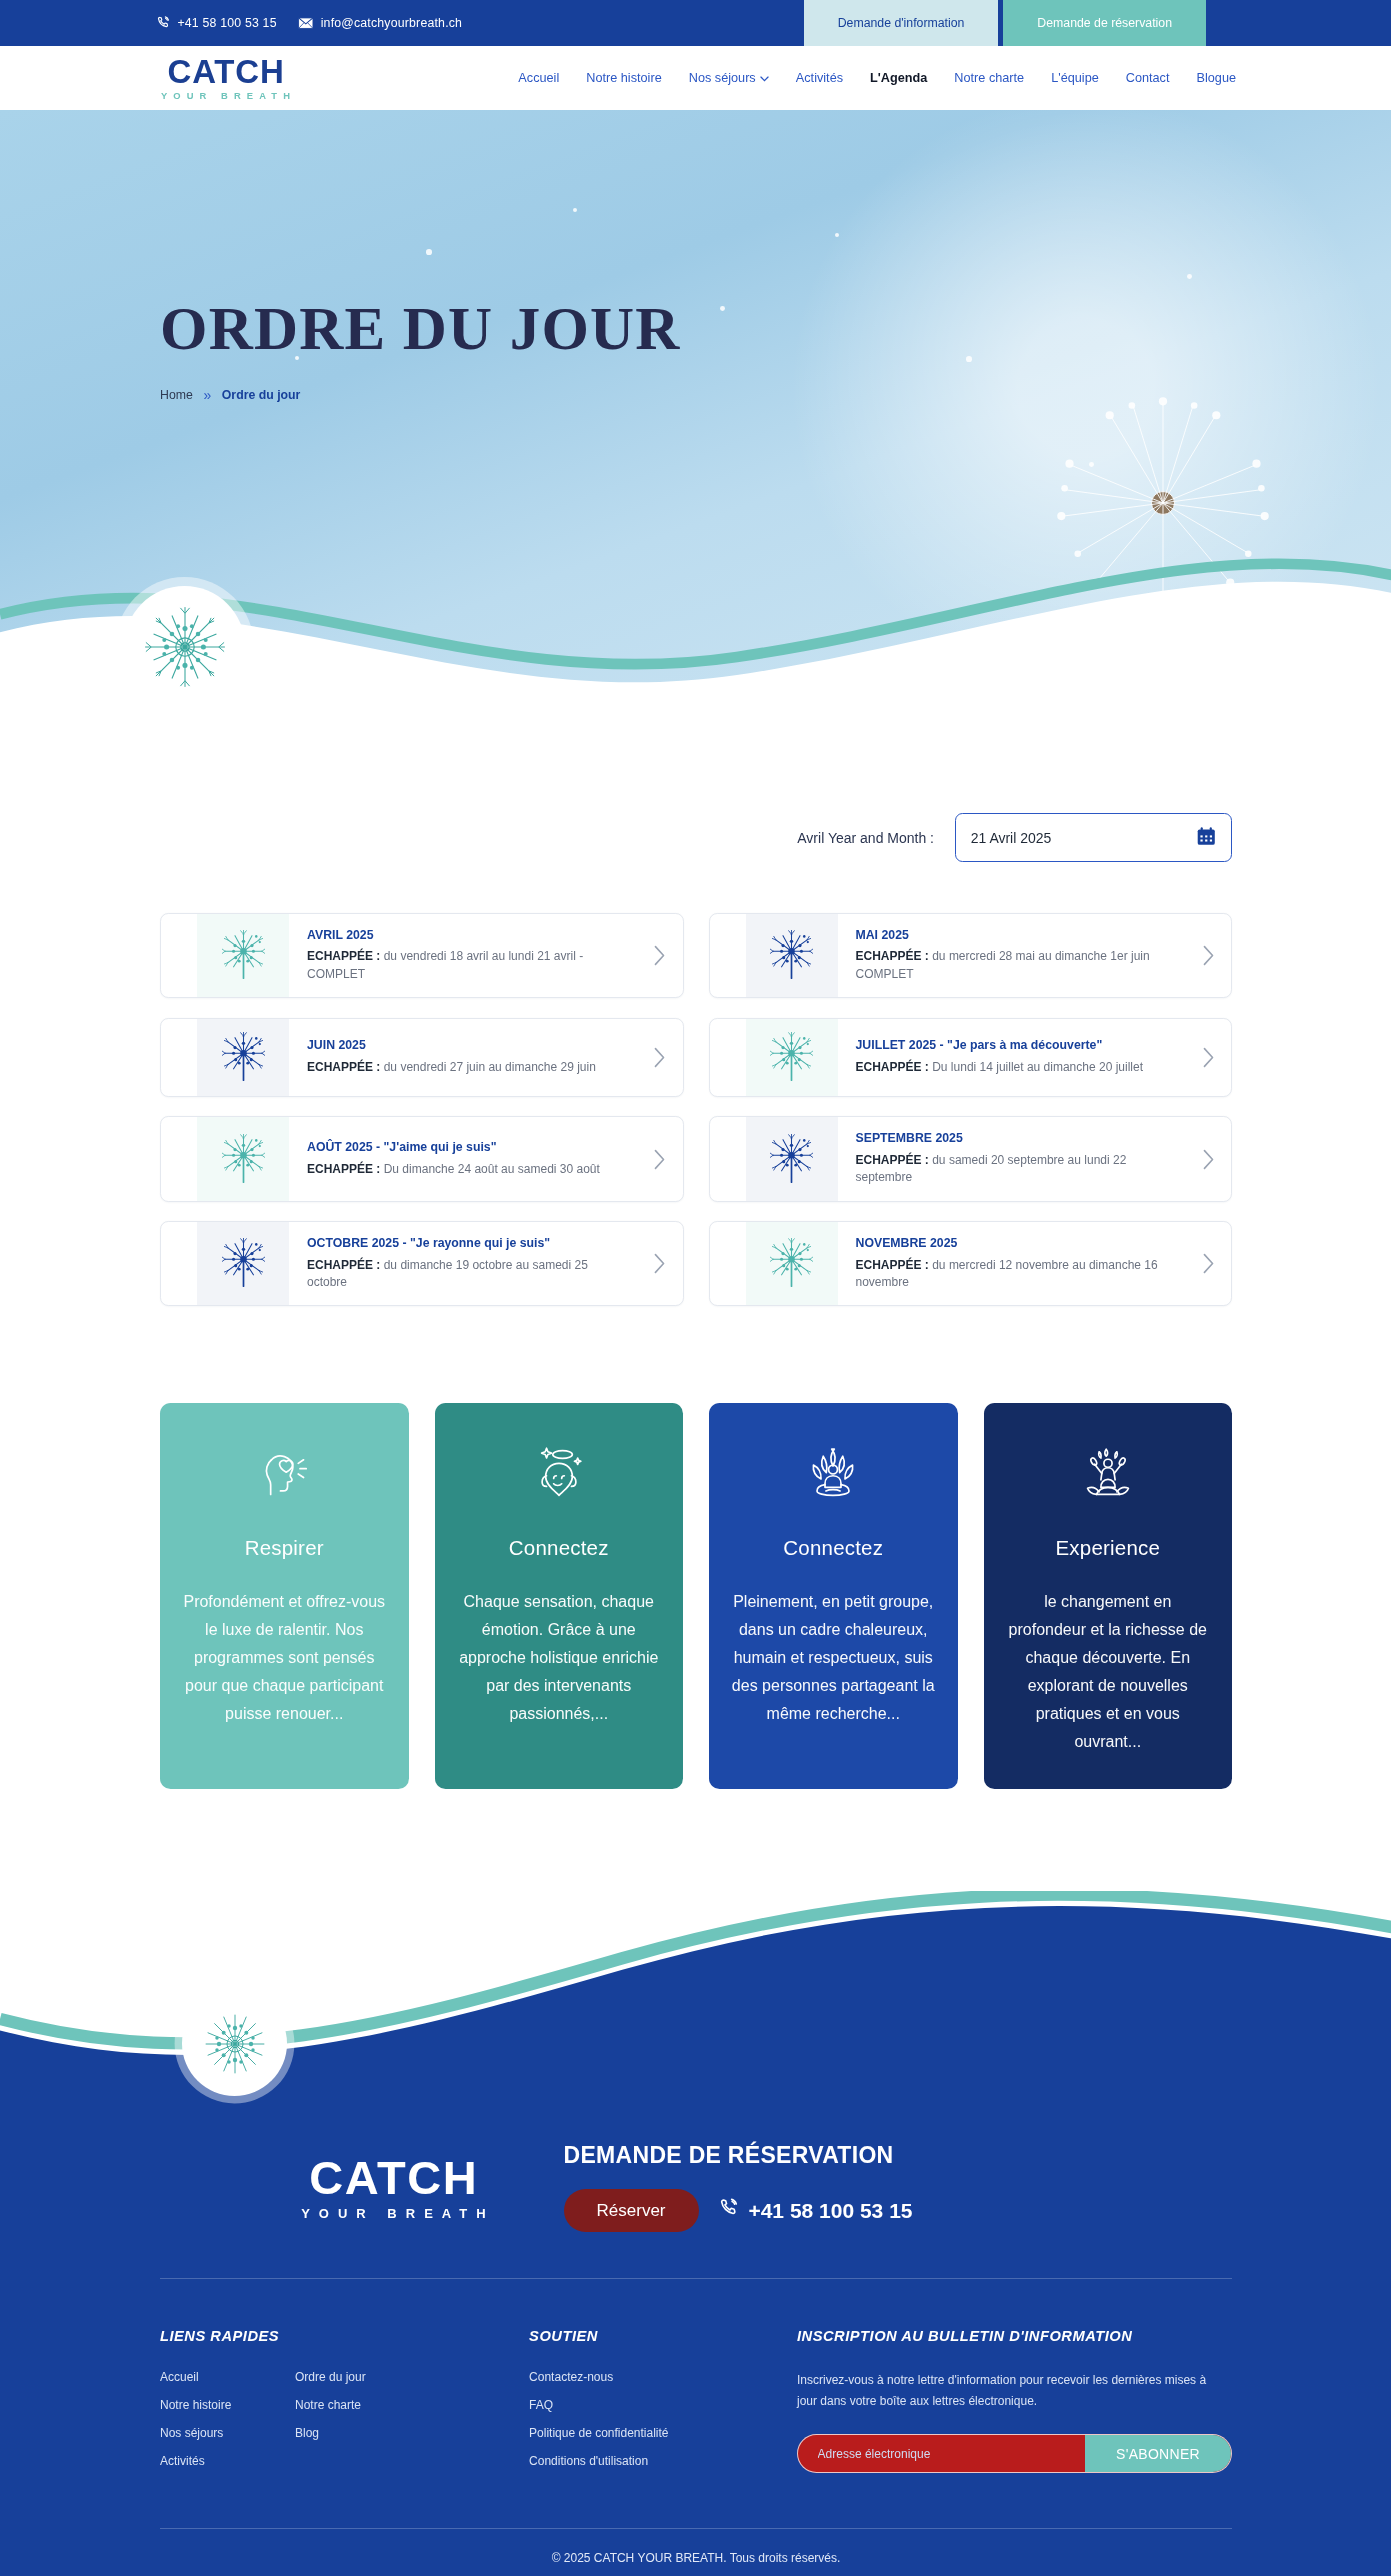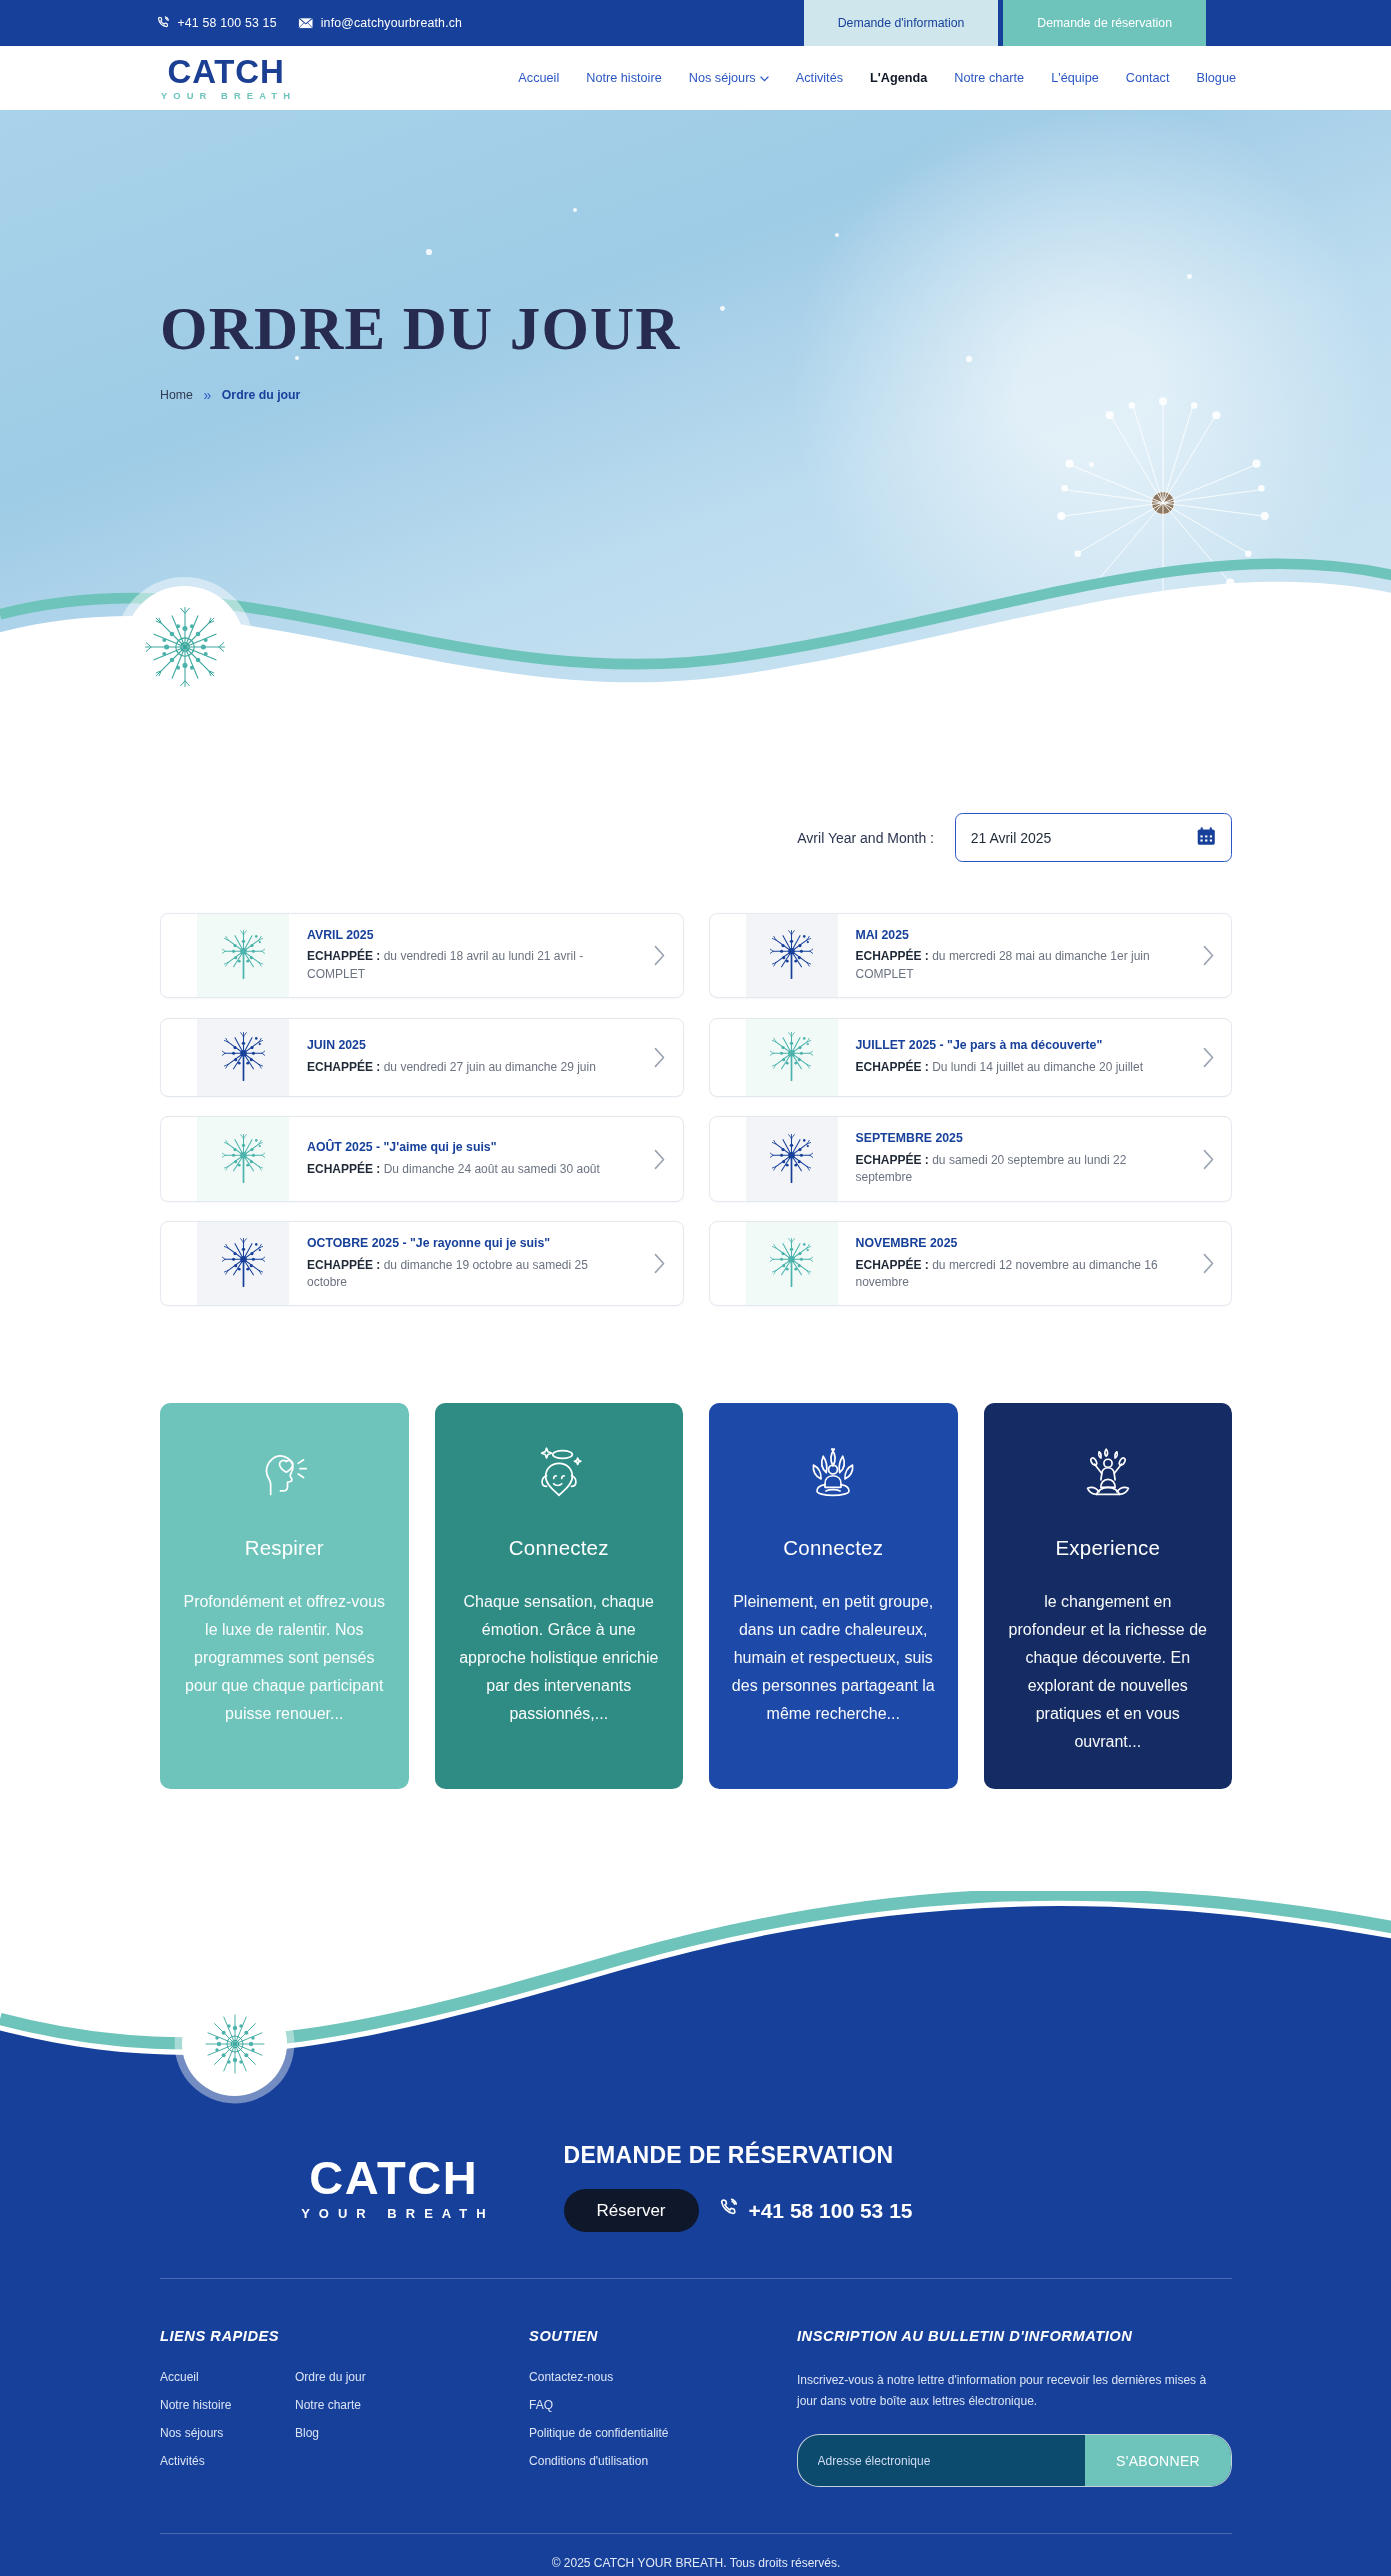"Réserver" .btn-reserver { background: #0f172a -> #7f1d1d }
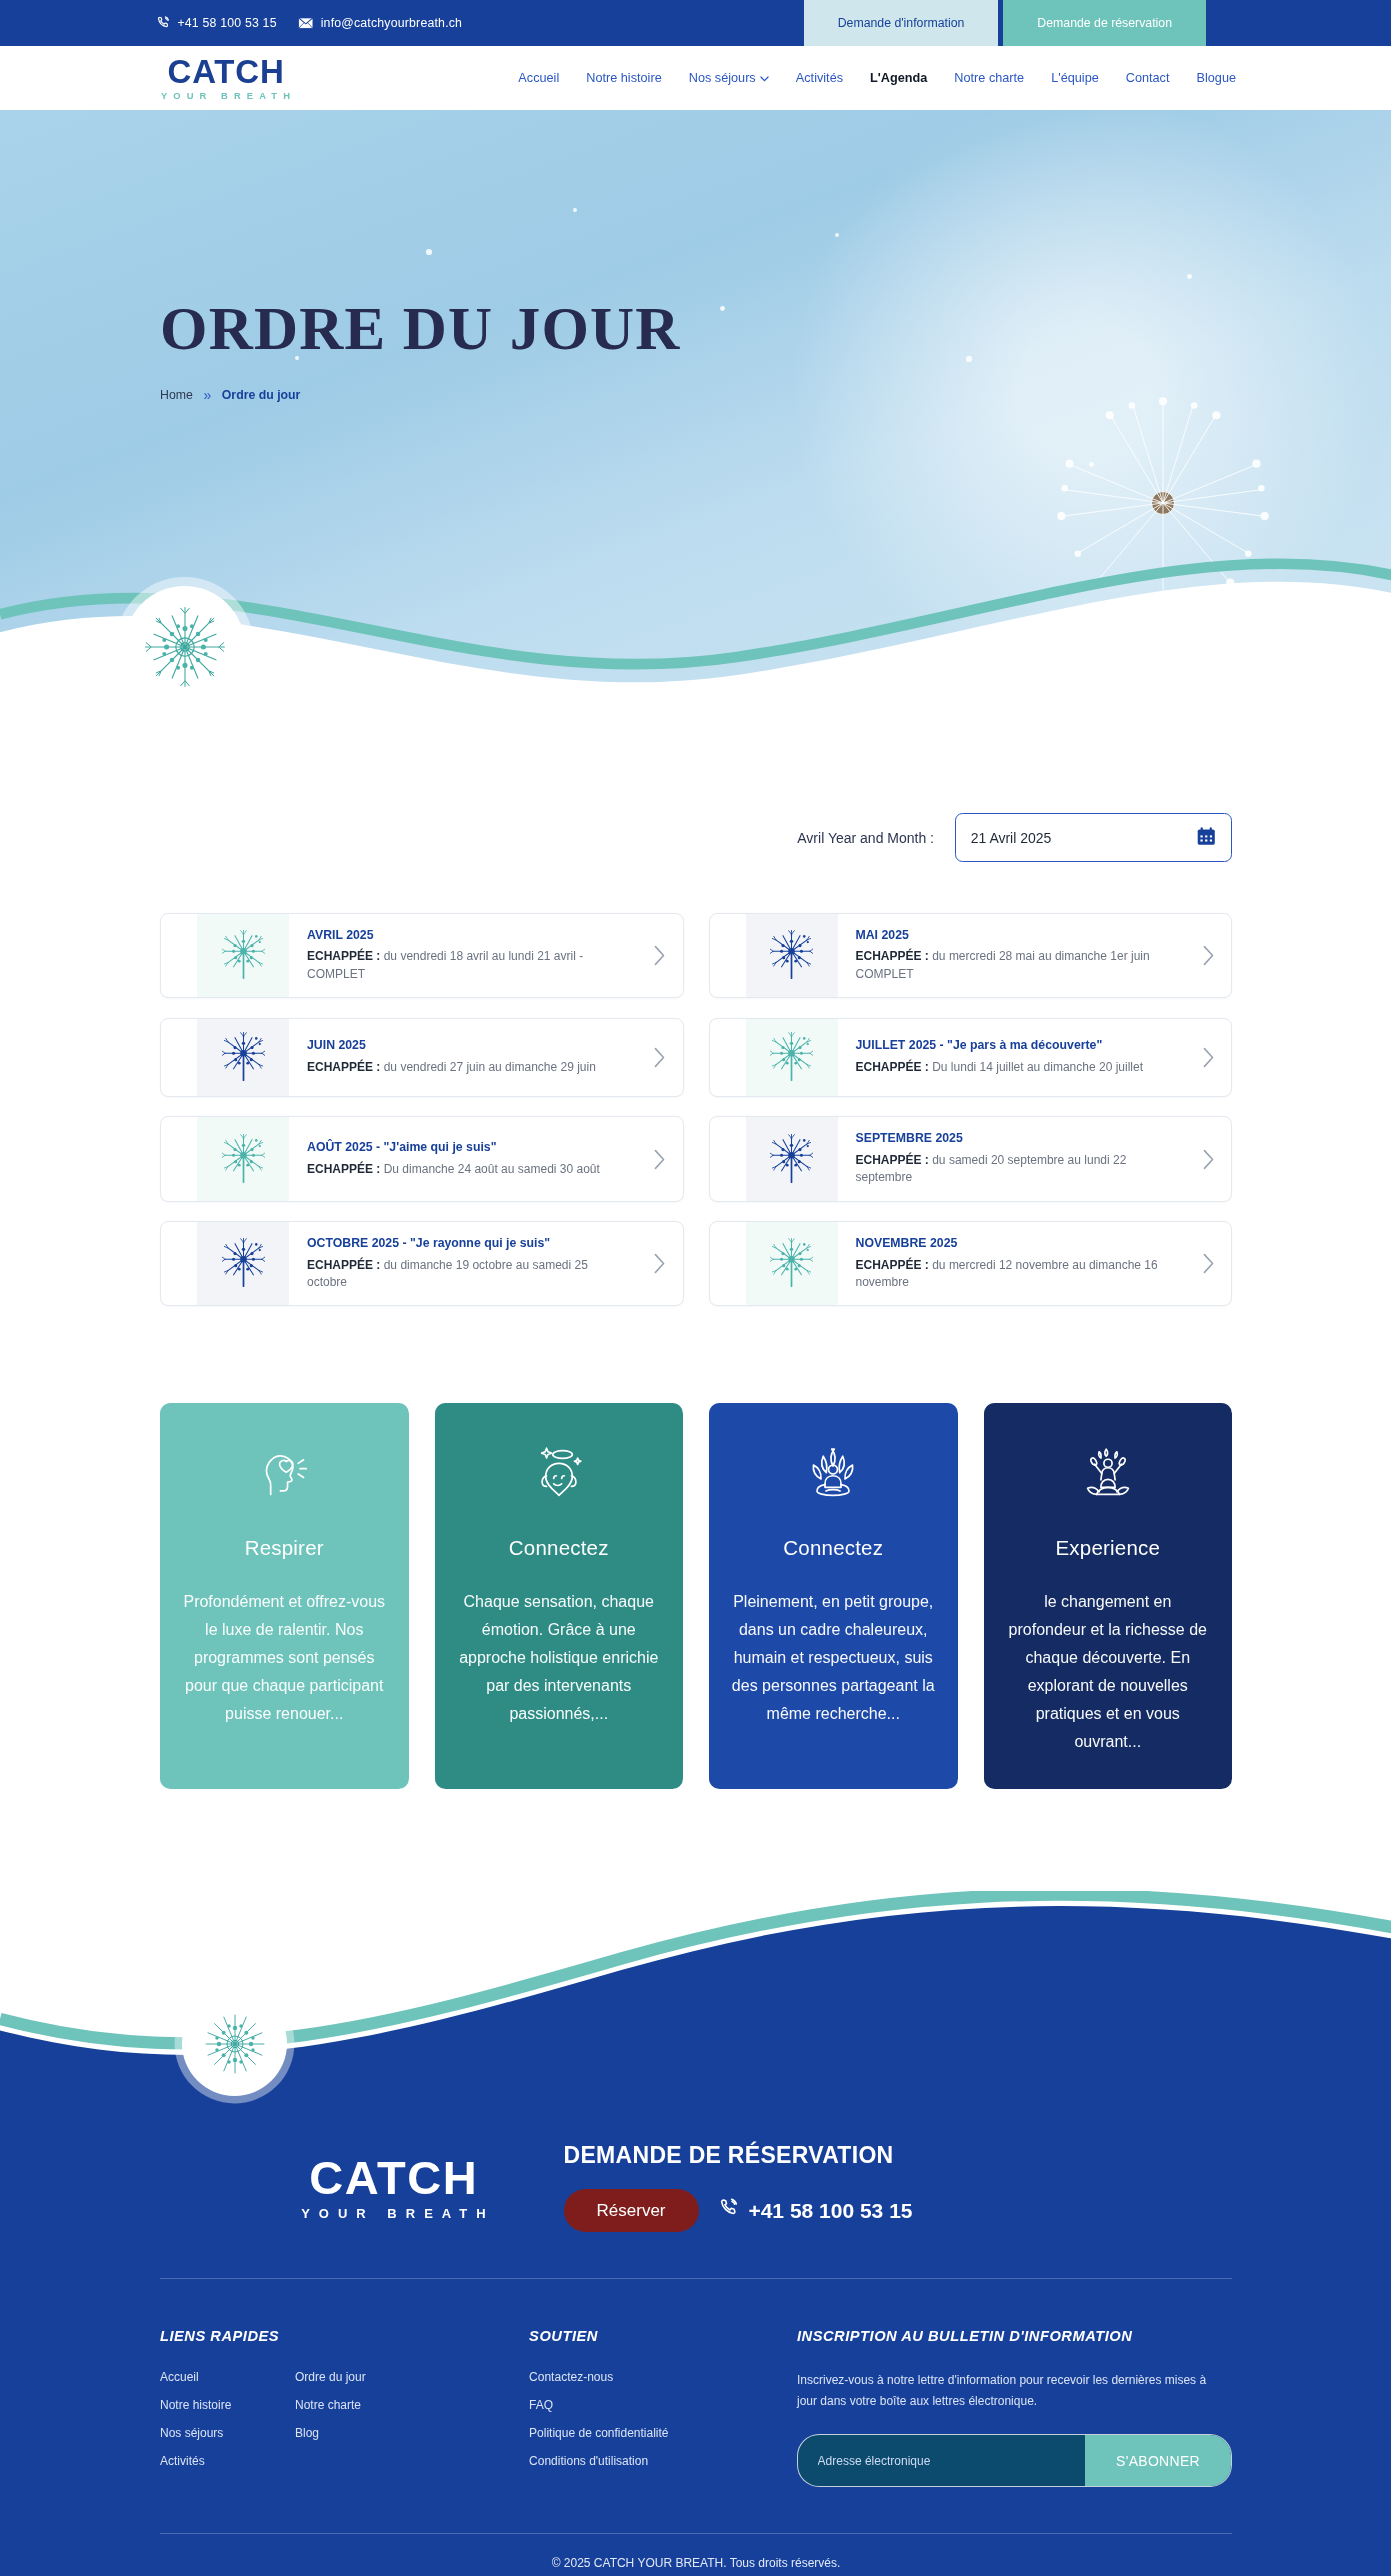"Adresse électronique" .f-news-form { background: #0c4a6e -> #b91c1c; height: 53px -> 39px }
